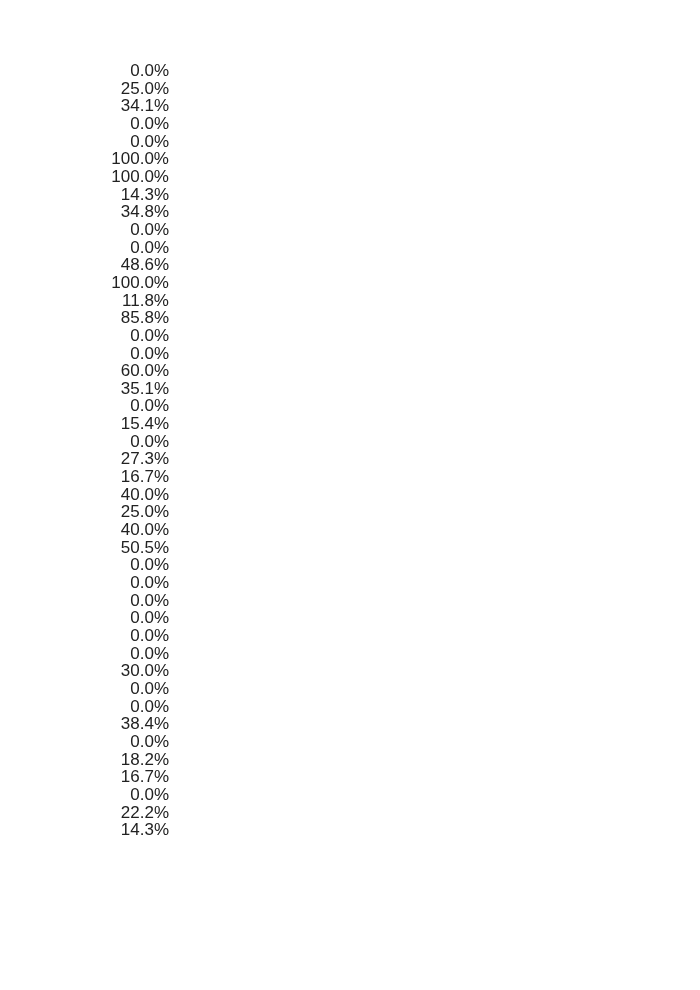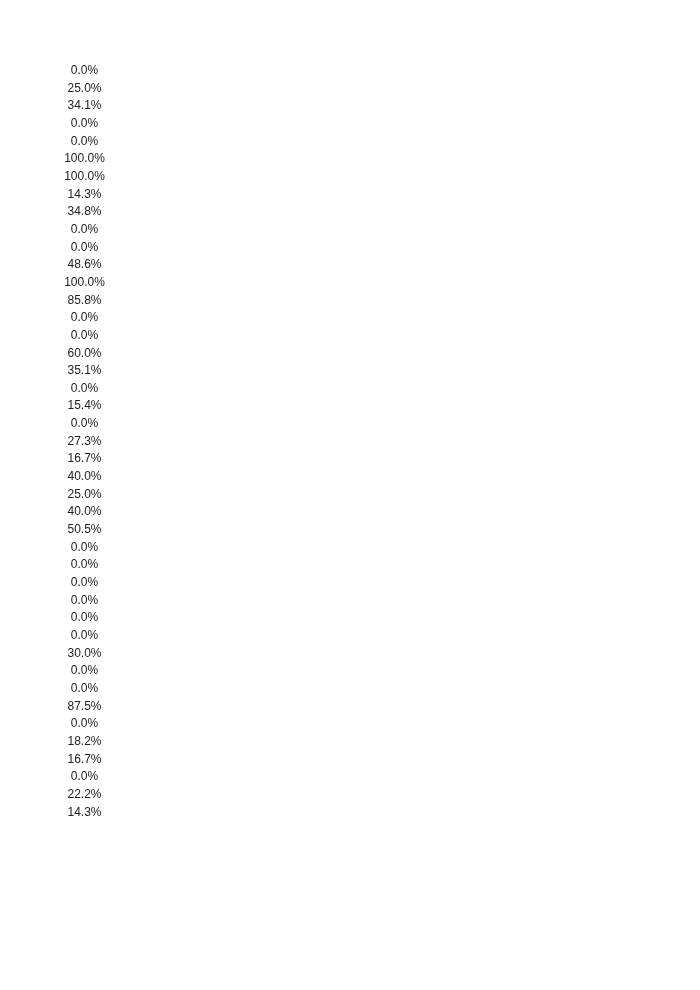"0.0%" .value-row { font-size: 12px -> 17px; text-align: center -> right }
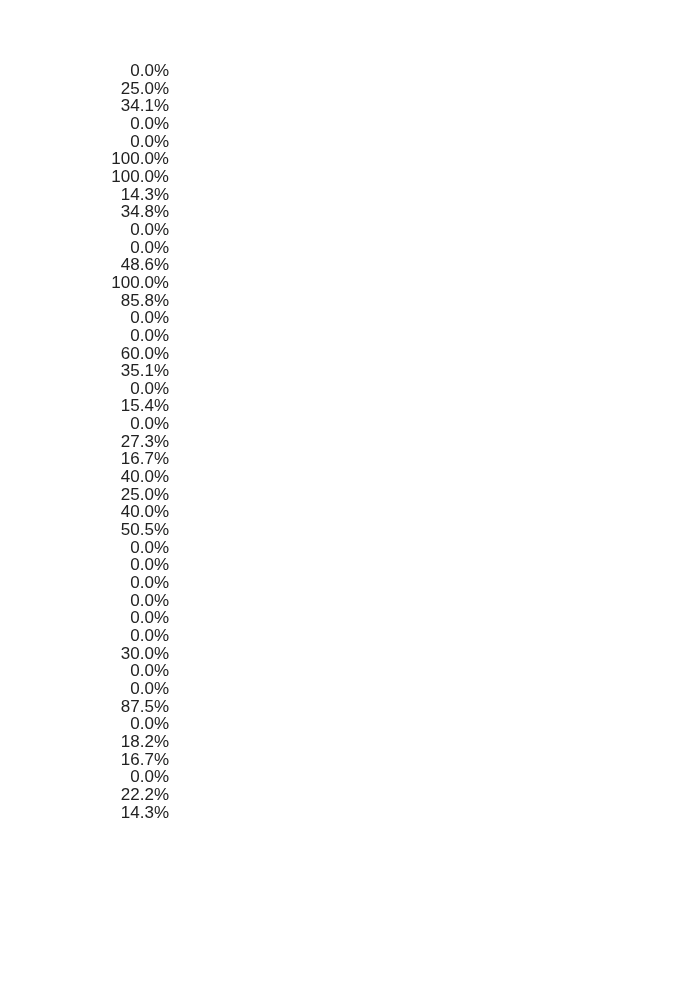"11.8%" div.value-row { html: none -> <div>11.8%</div> }
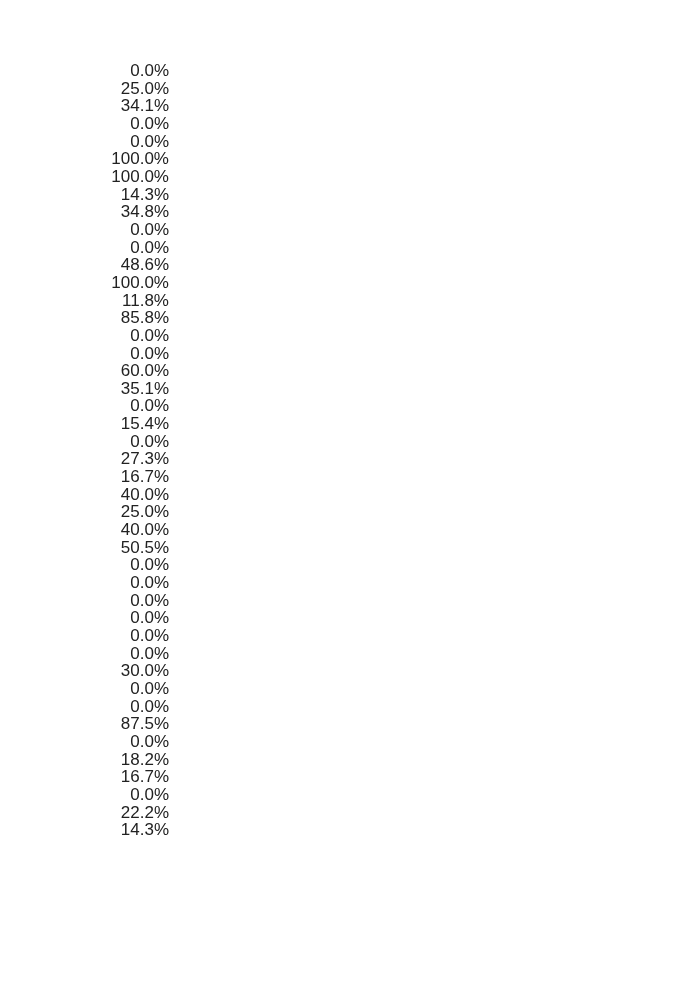"87.5%" div.value-row { text: 87.5% -> 38.4% }
